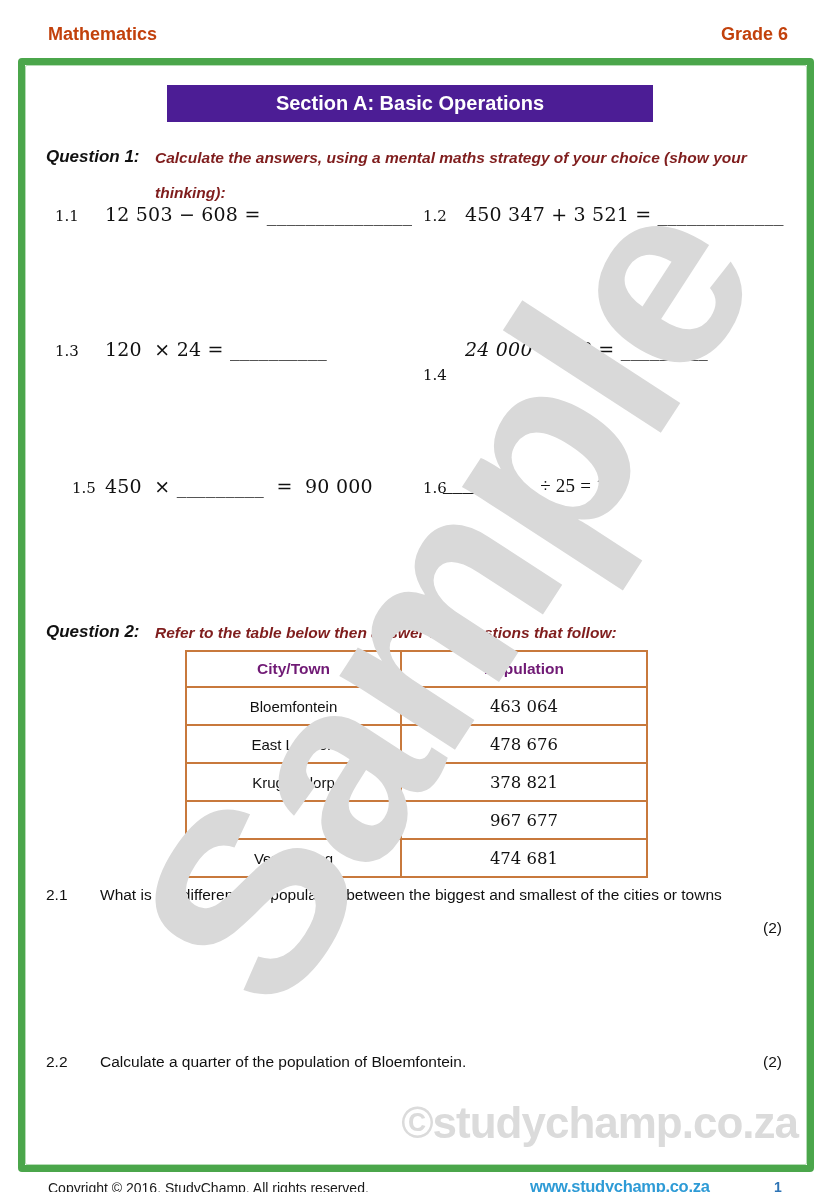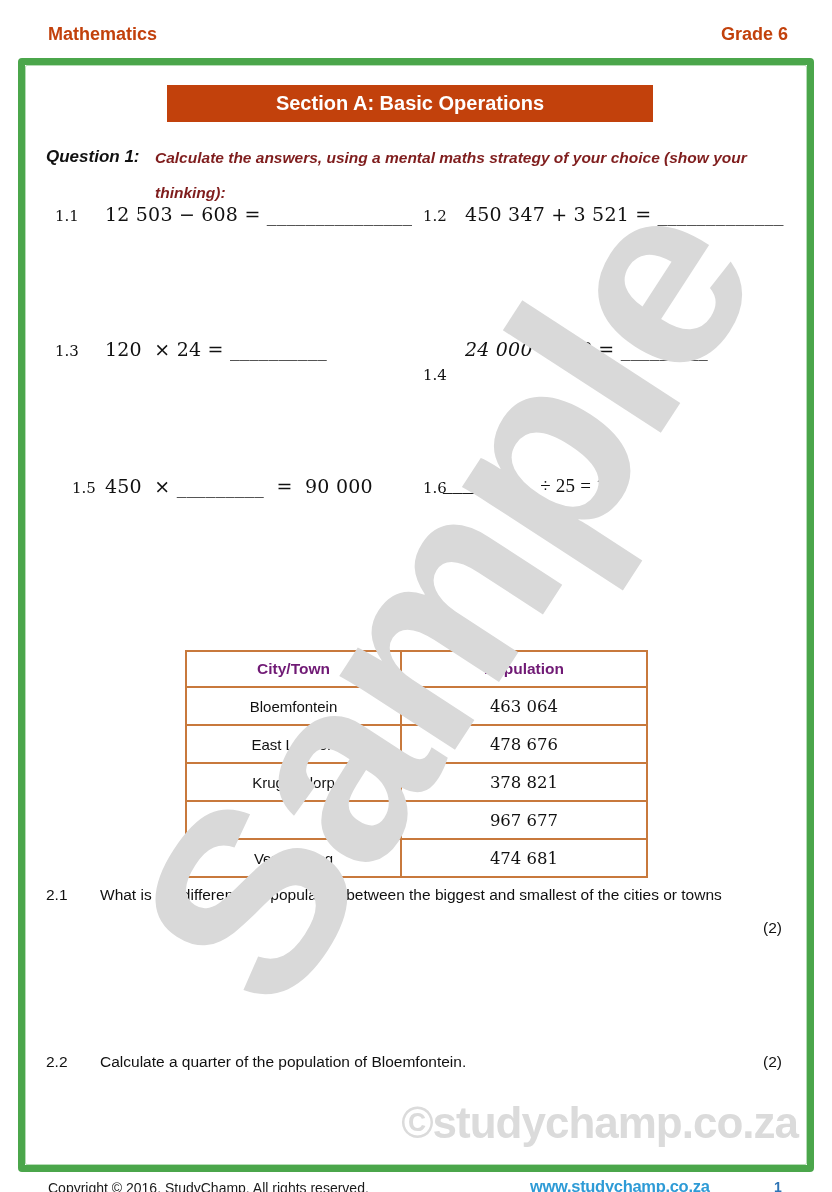"Section A: Basic Operations" .banner { background: #c2410c -> #4c1d95 }
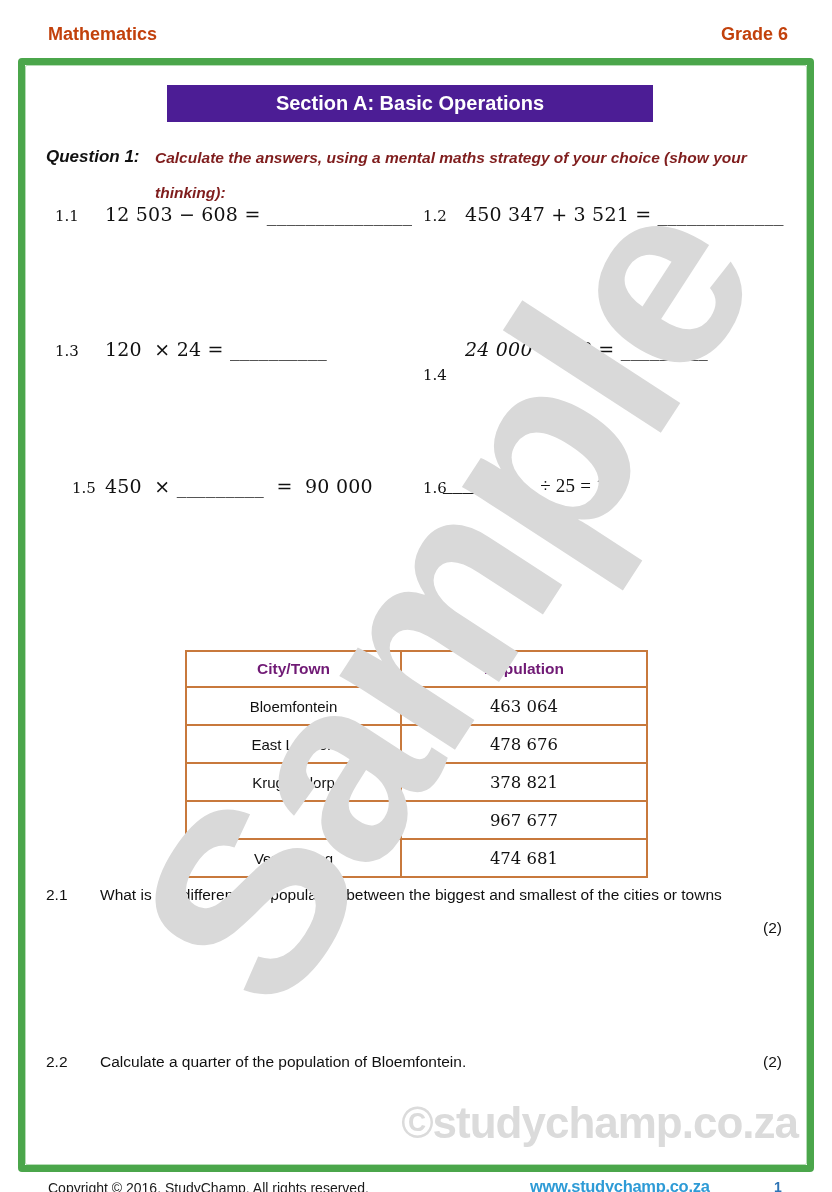"Question 2:" div.q-header { html: none -> <div> <span>Question 2:</span> <span>Refer to the table below then answer the questions that follow:</span> </div> }
